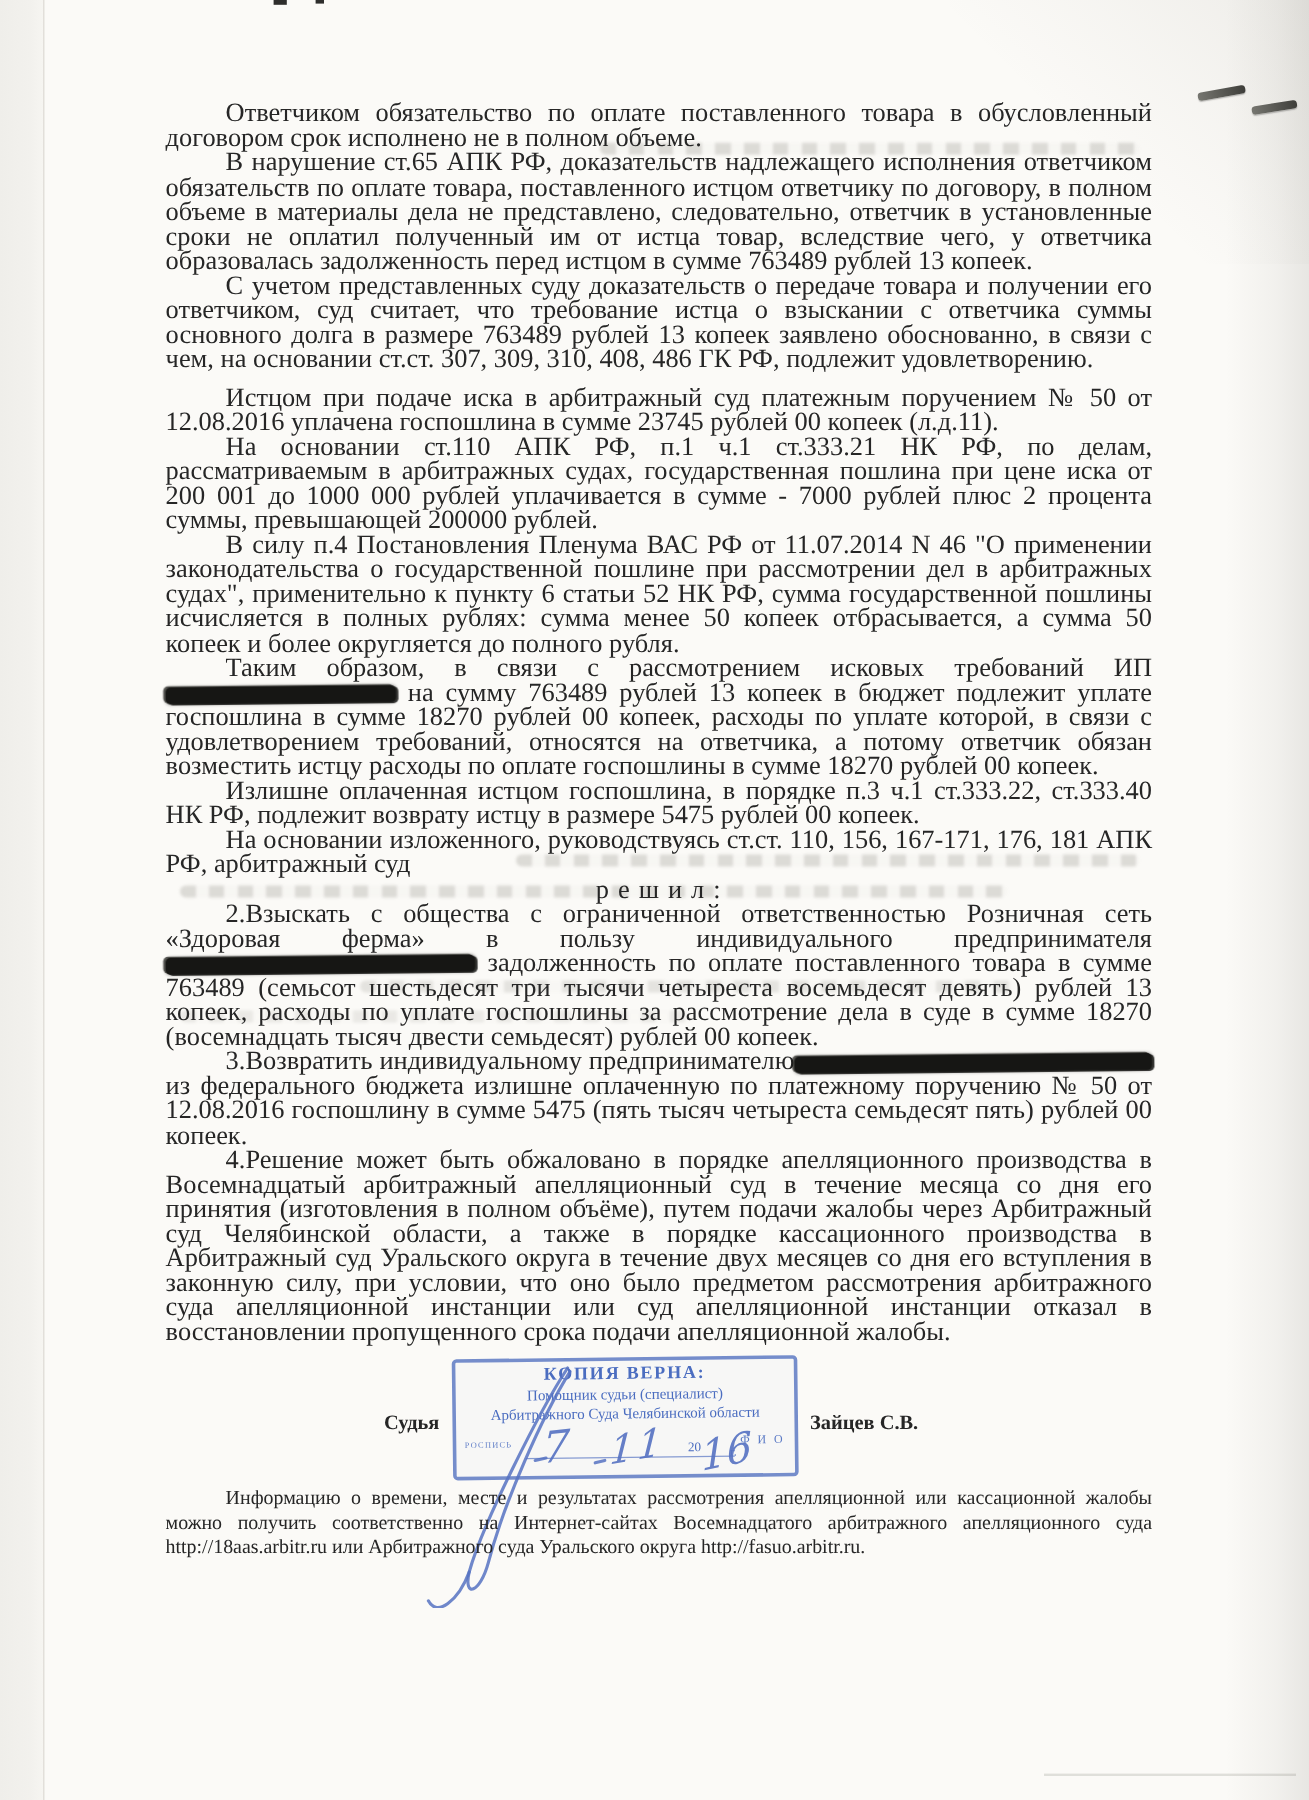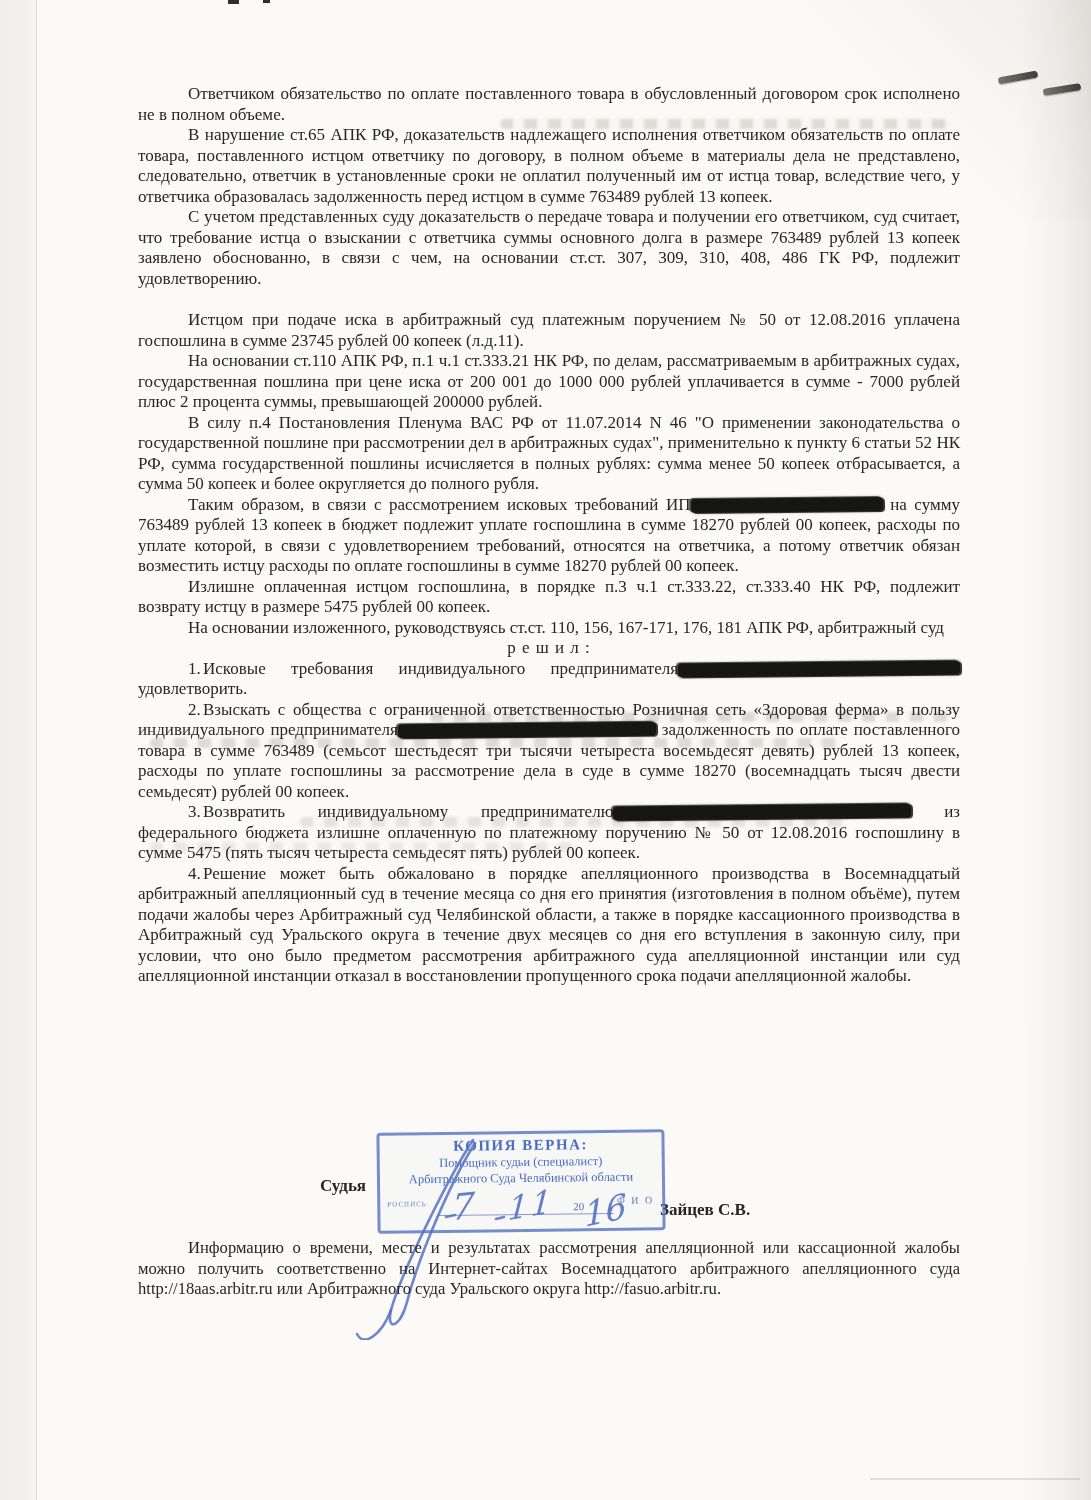"Ответчиком обязательство по оплате" .doc { font-size: 17px -> 22px }
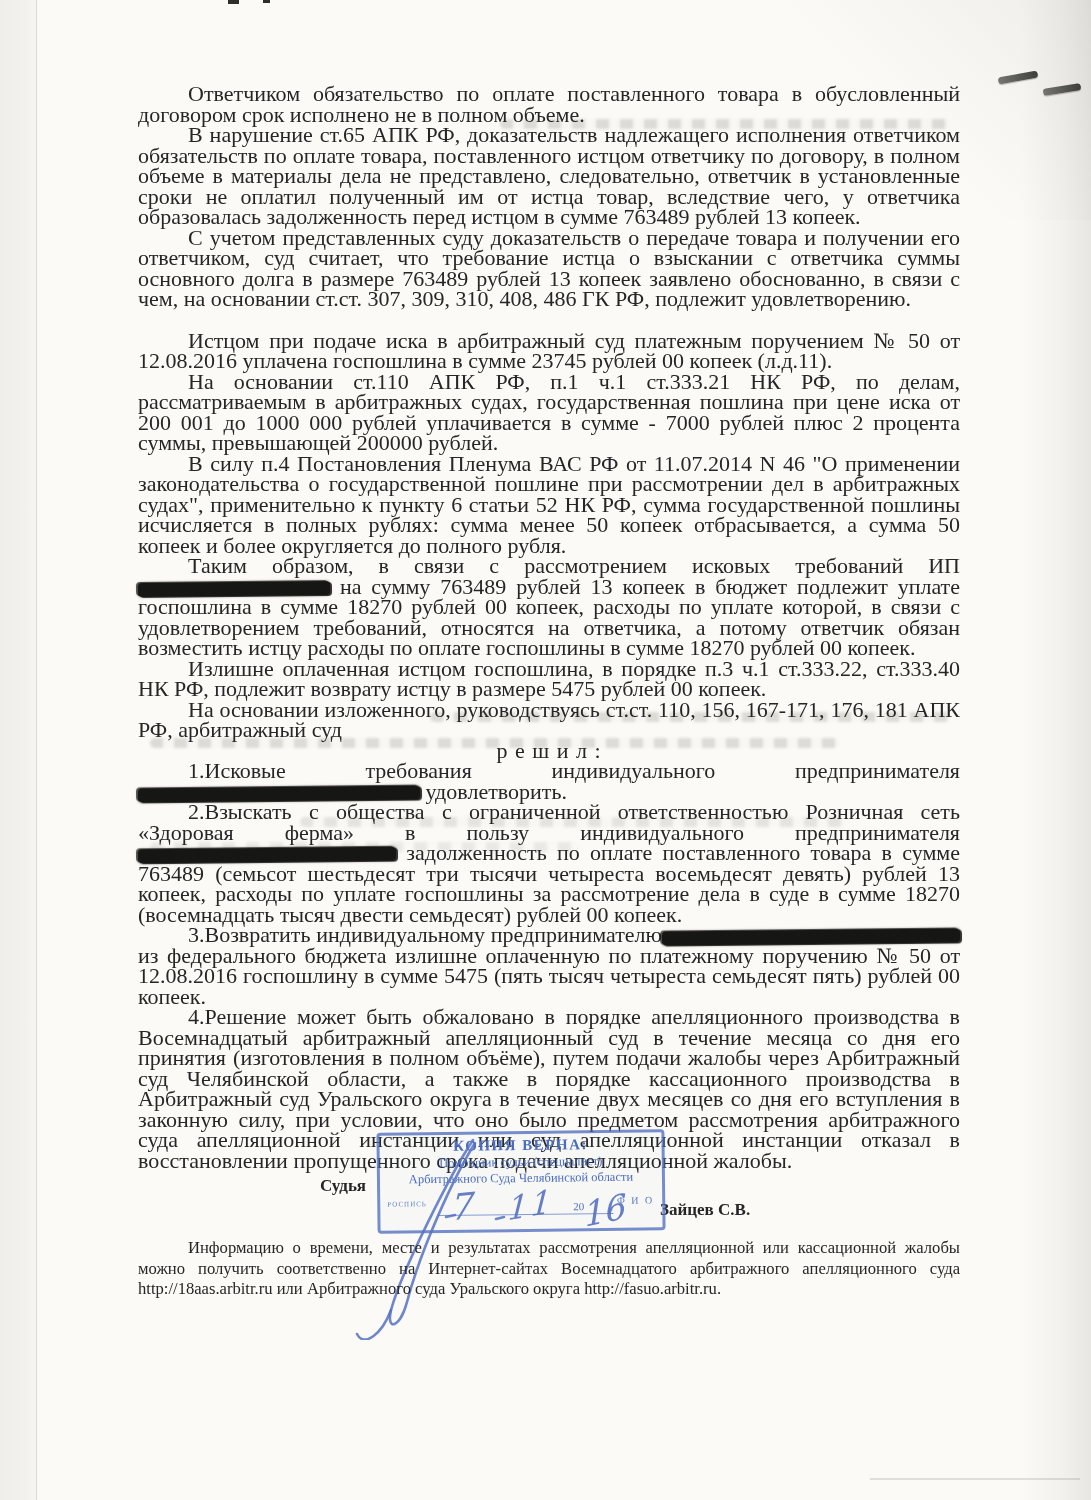"Истцом при подаче иска в" .doc p.gap-before { margin-top: 21px -> 11px }
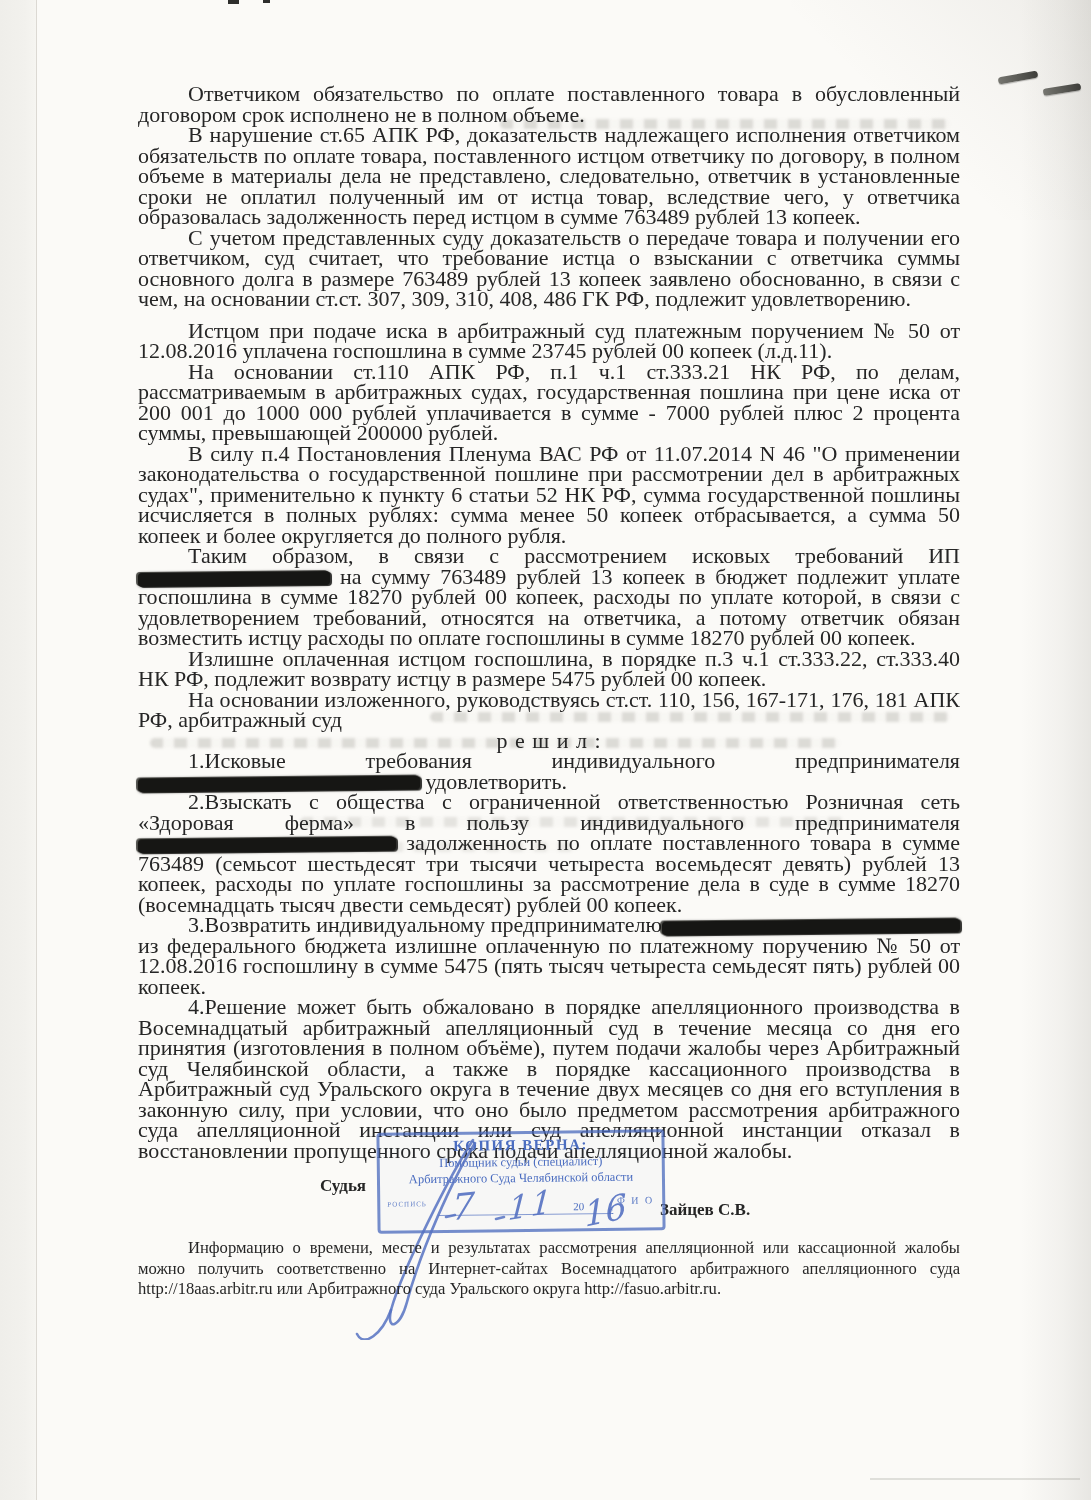"1.Исковые требования индивидуального" p.li { html: <p><span>1.</span><span>Исковые требования индивидуального предпринимателя</span><span></span><span> удовлетворить.</span></p> -> none }
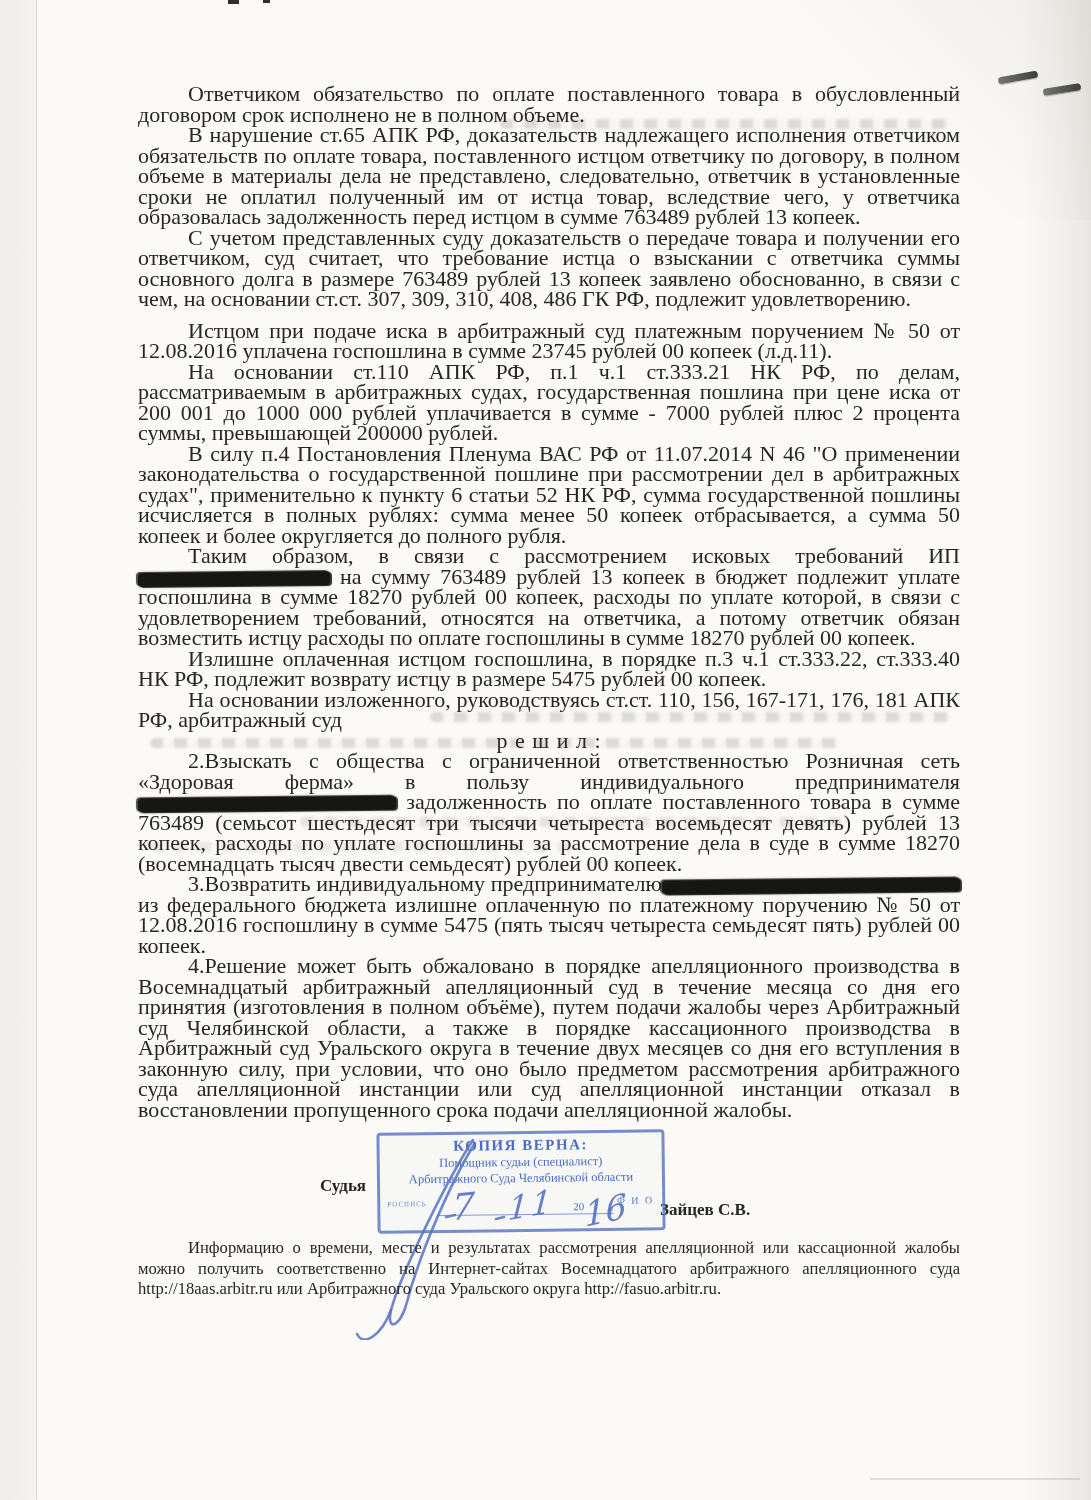"Зайцев С.В." .sig-name { left: 522px -> 537px; margin-top: 24px -> none }
